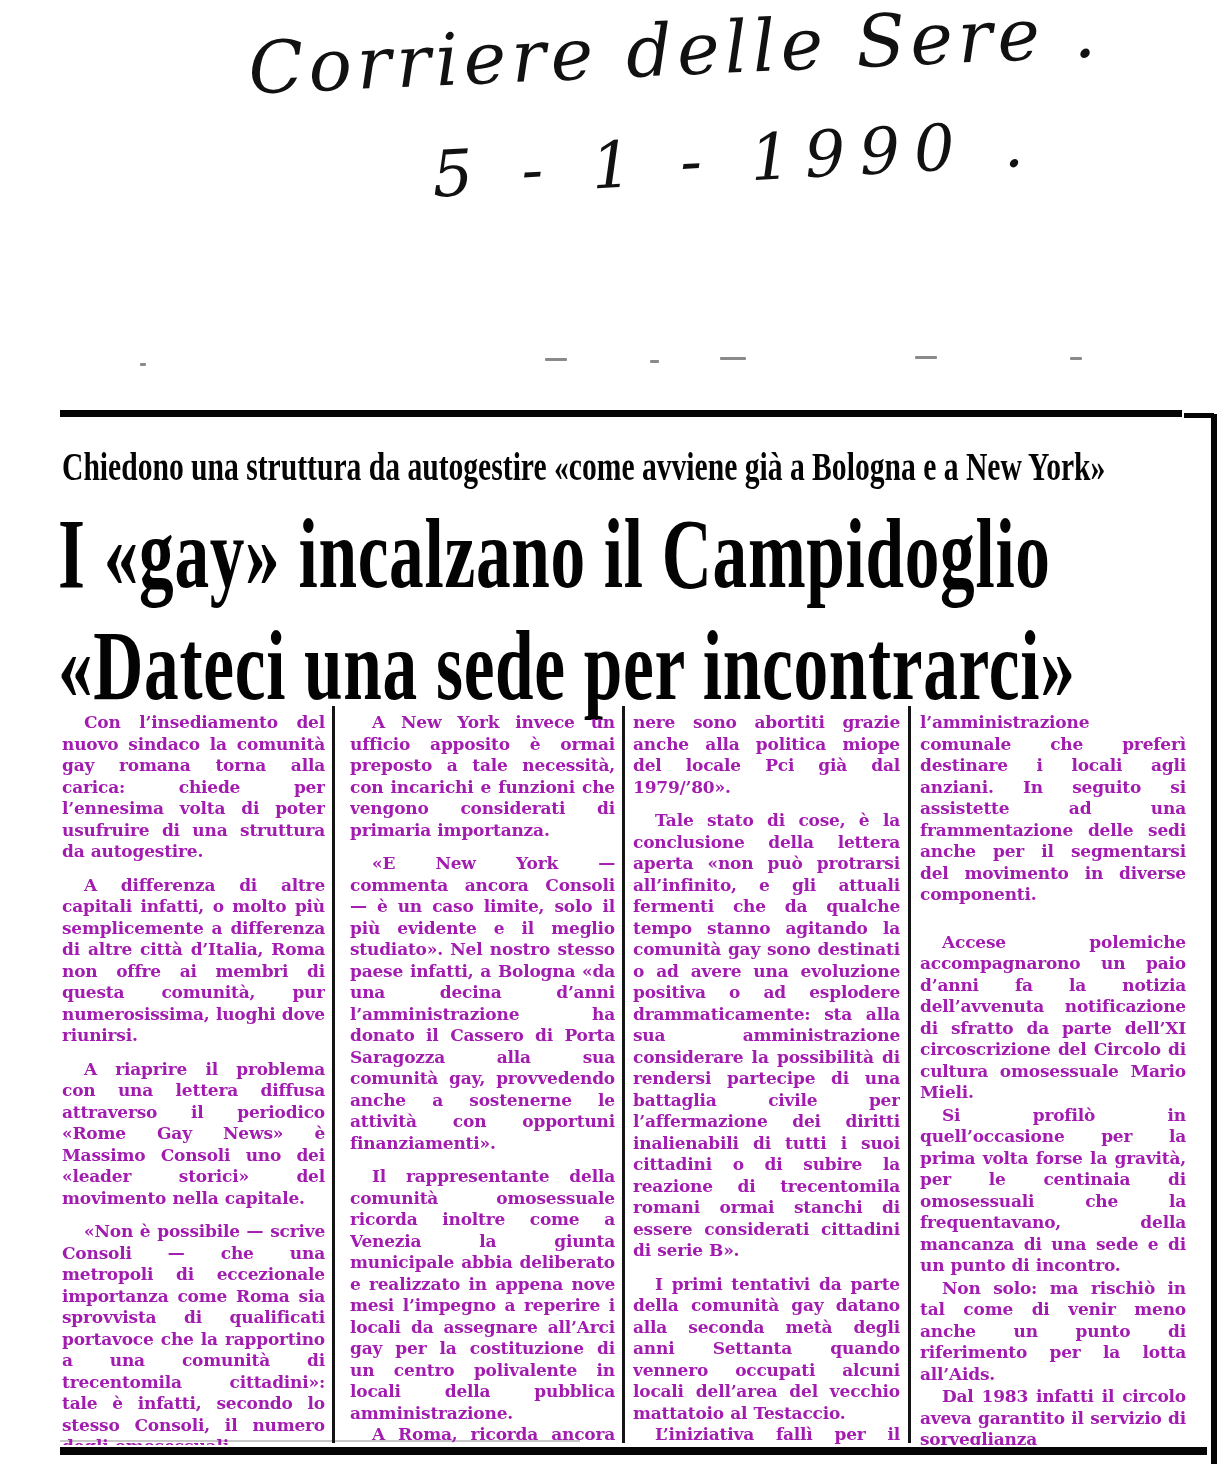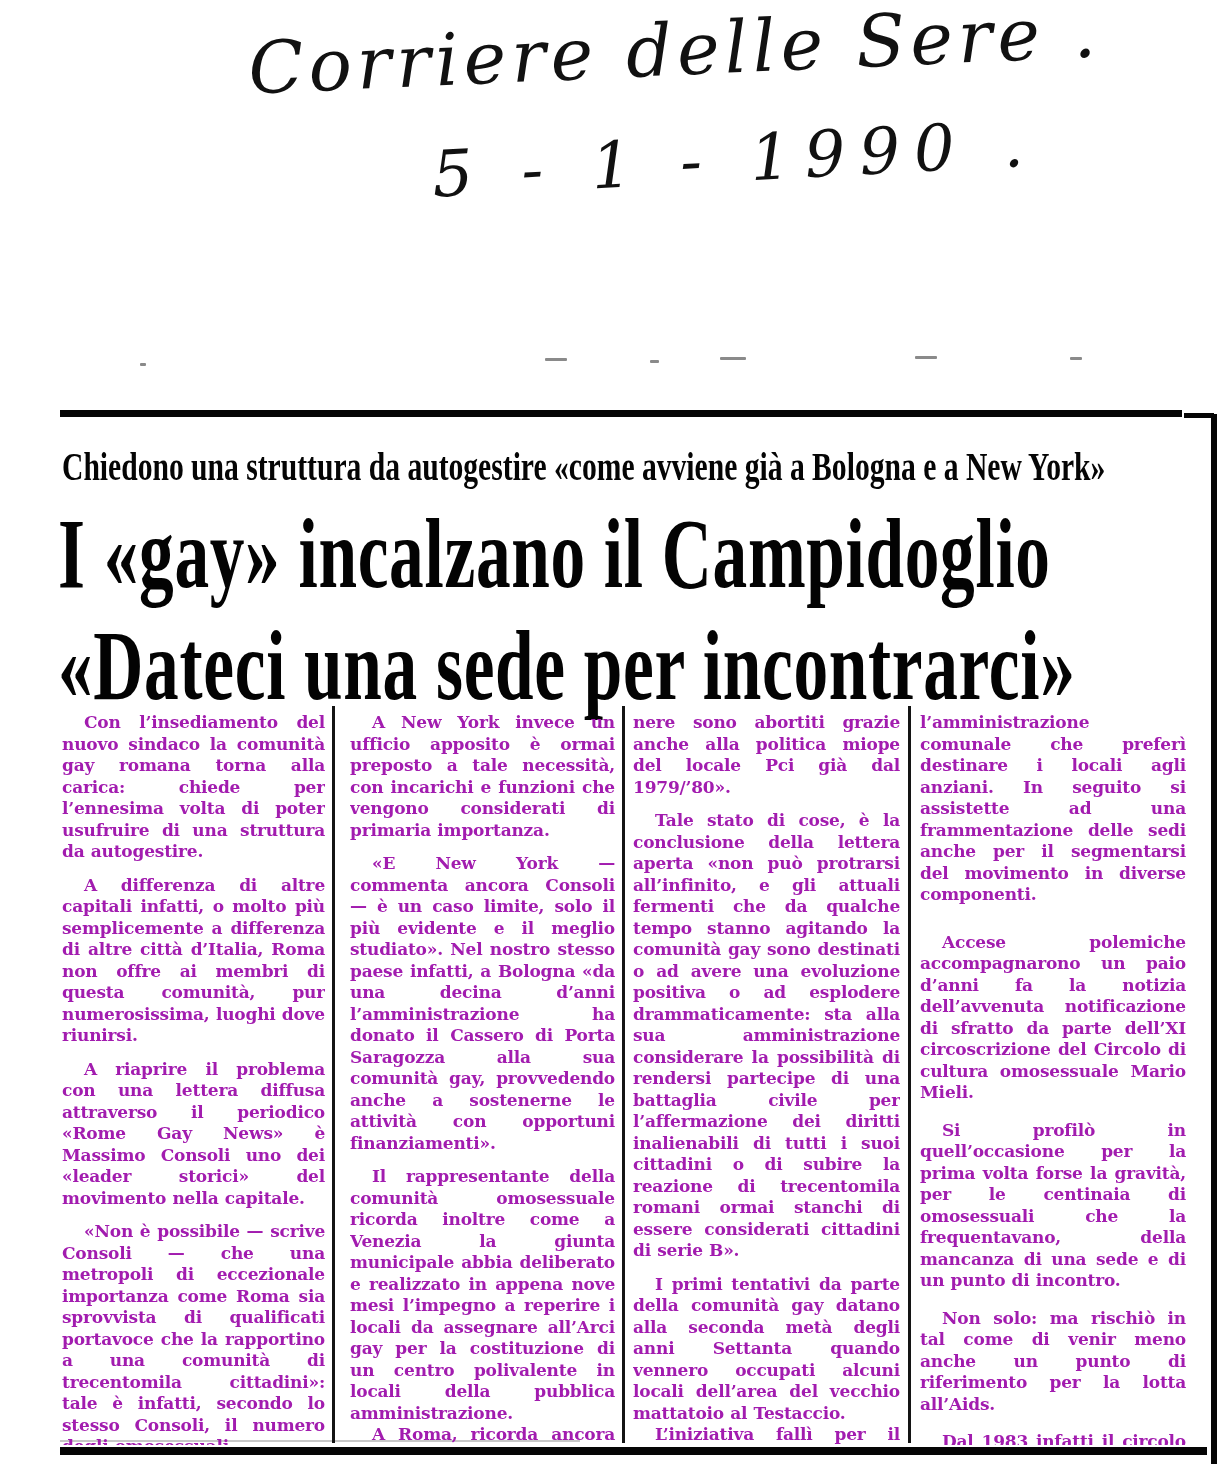"Si profilò in quell’occasione per" [data-col="3"] p + p { margin-top: 16px -> 1px }
